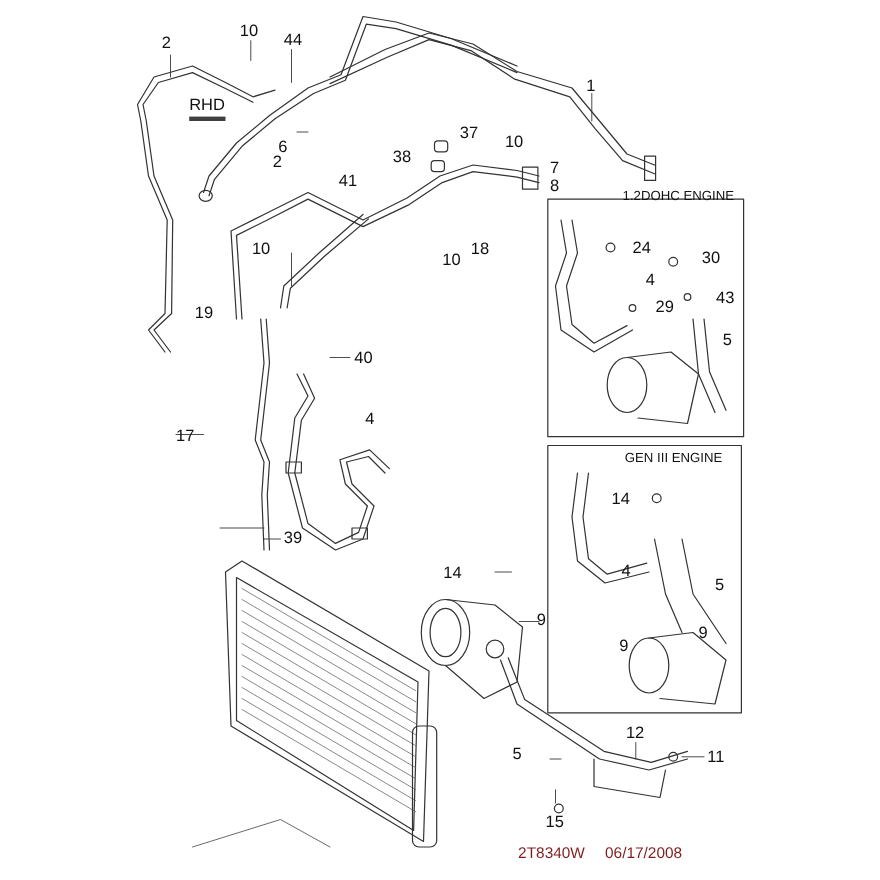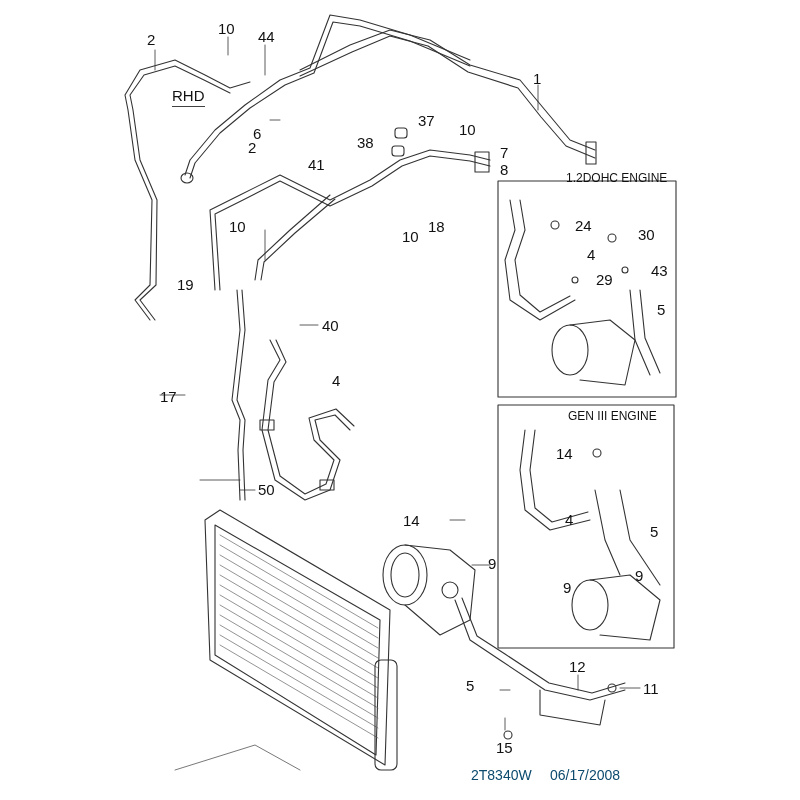"RHD" .rhd { border-bottom: 1px solid #404040 -> 4px solid #404040 }
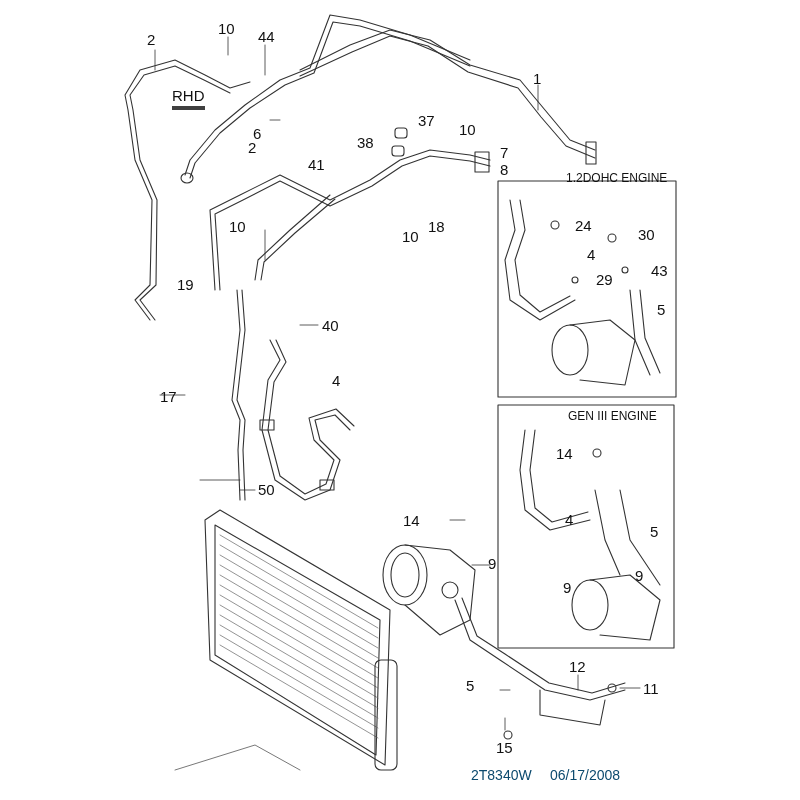"50" span.callout { text: 50 -> 39 }
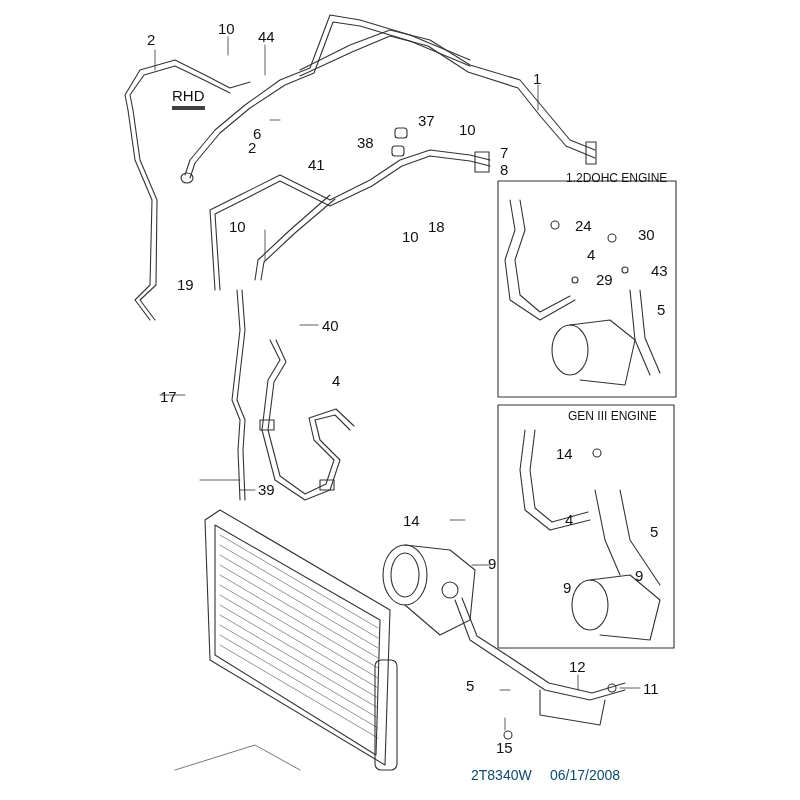"2T8340W" .footer { color: #0c4a6e -> #7f1d1d }
